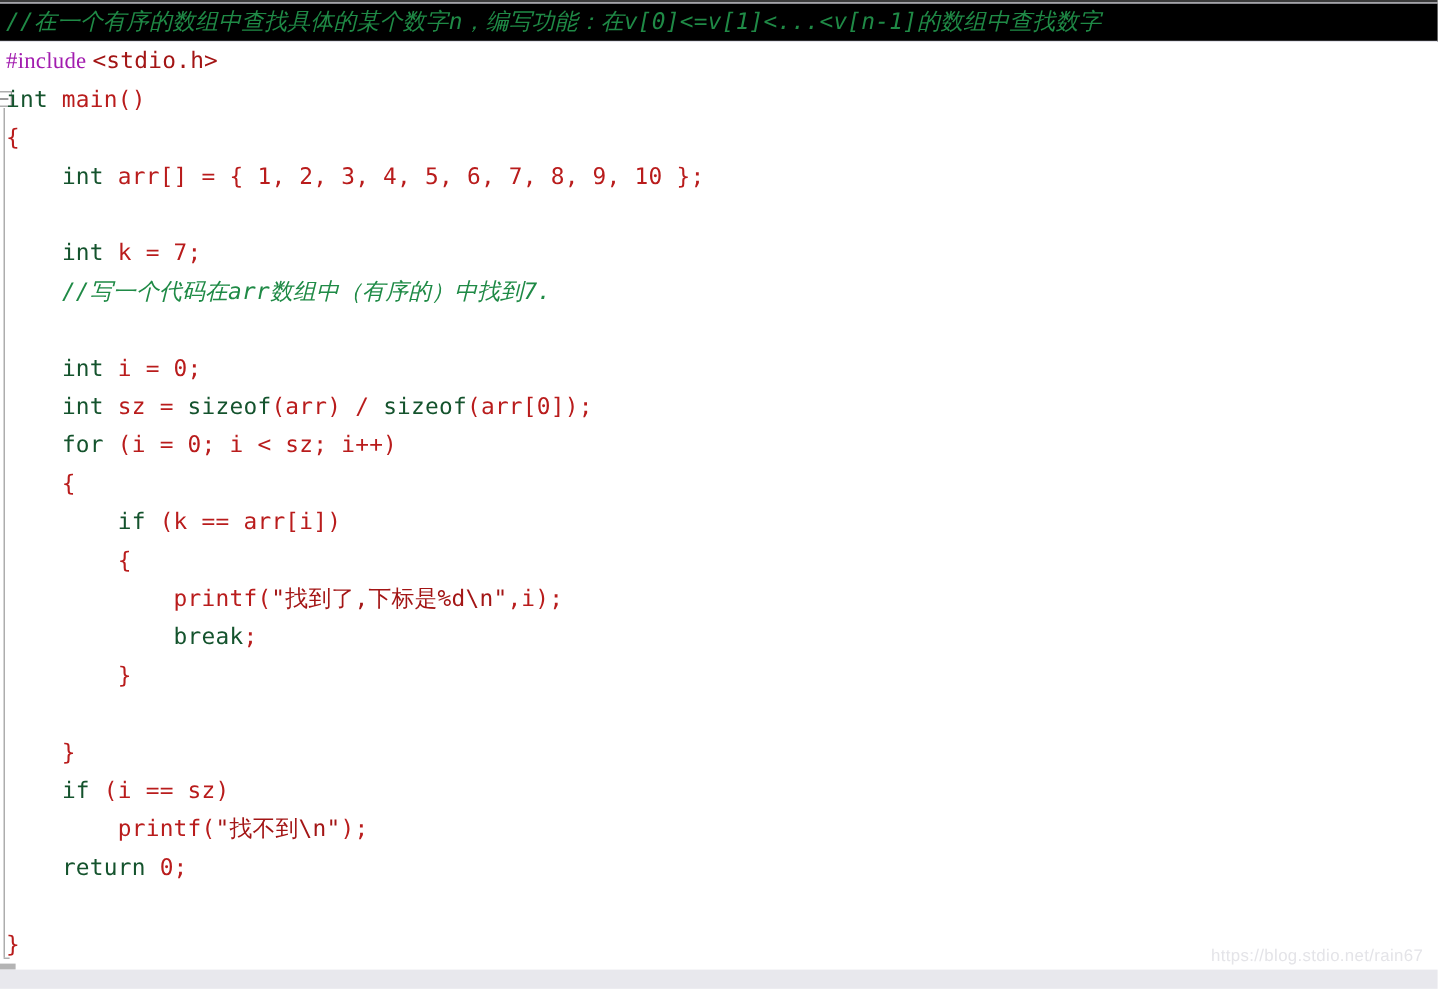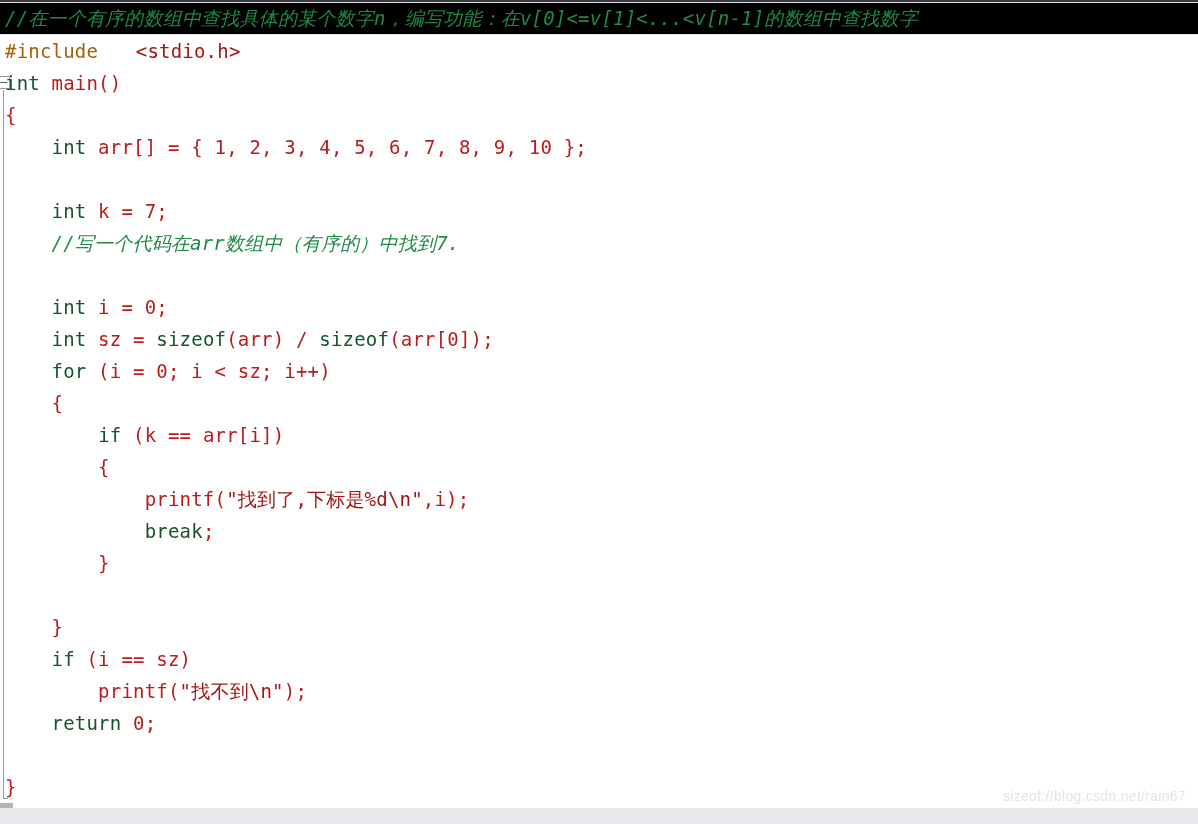"#include" .pre { color: #a16207 -> #a21caf; font-family: none -> Liberation Serif, serif }
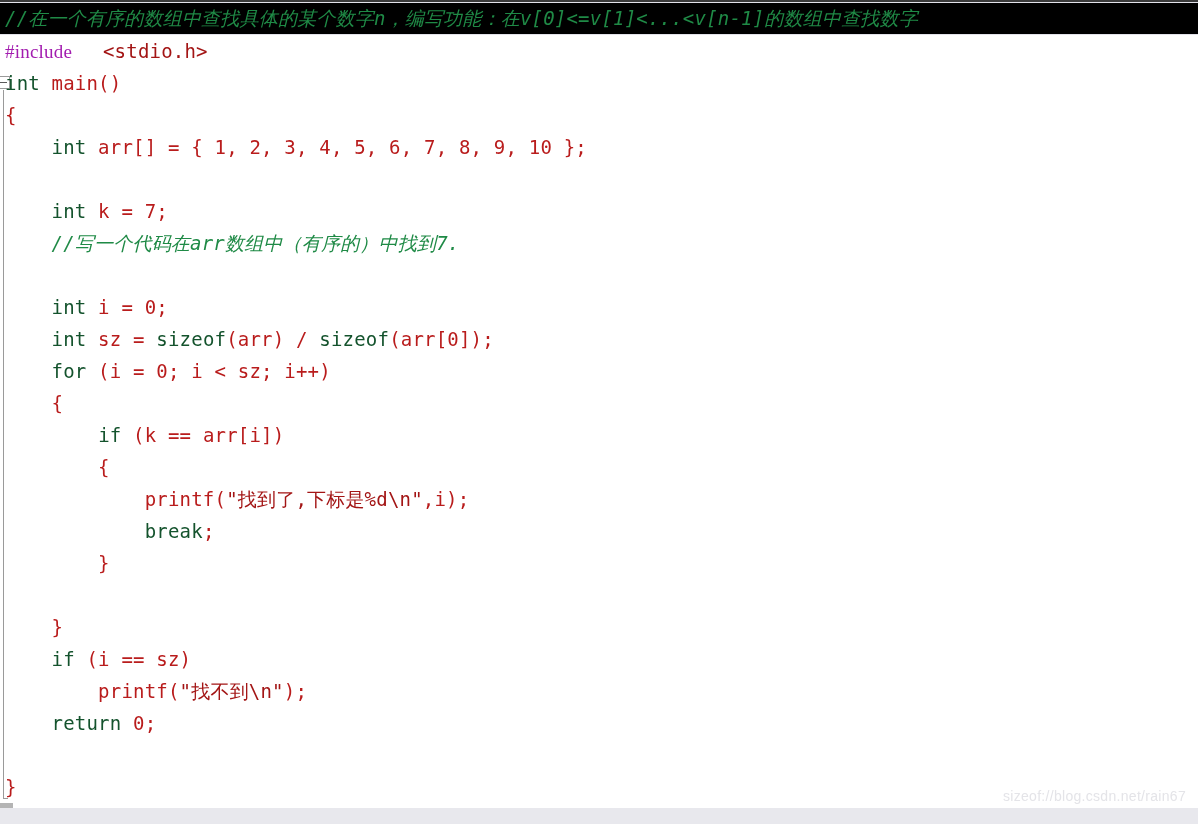"<stdio.h>" .hdr { margin-left: 26px -> none }
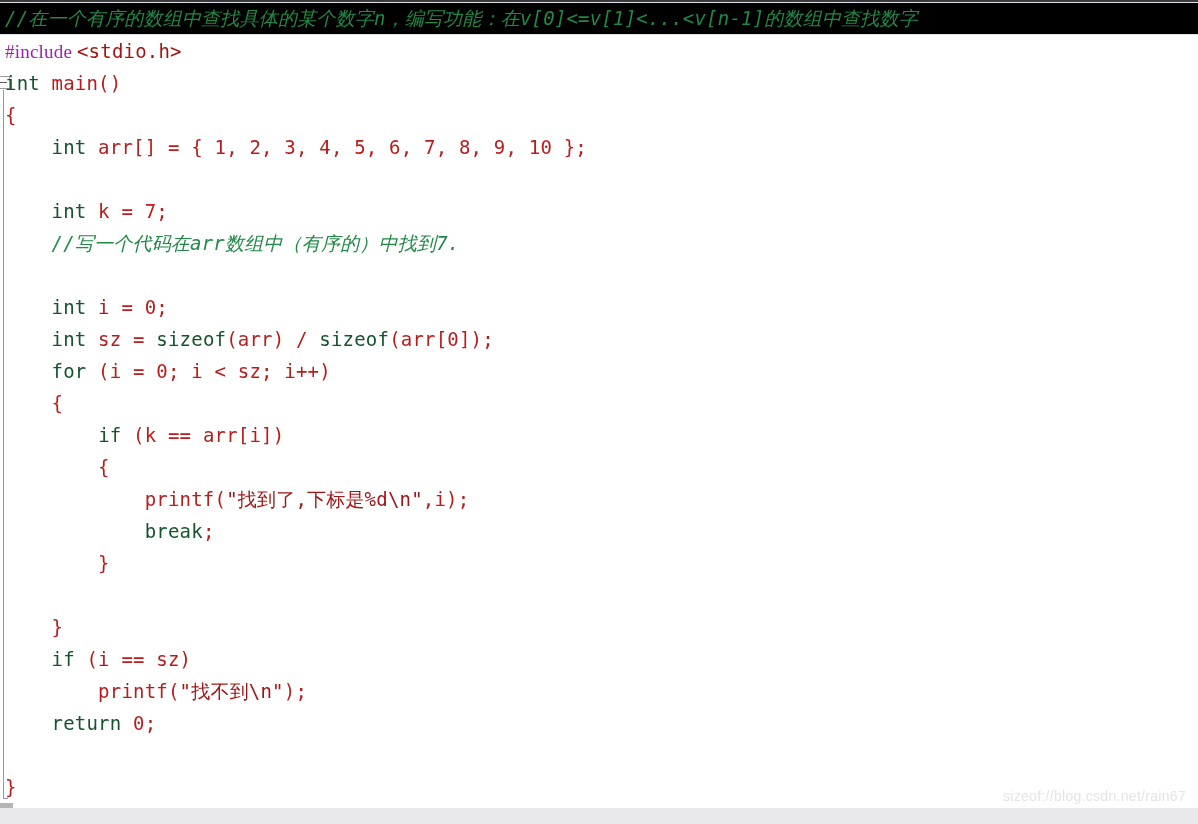"sizeof://blog.csdn.net/rain67" div.watermark { text: sizeof://blog.csdn.net/rain67 -> https://blog.stdio.net/rain67 }
